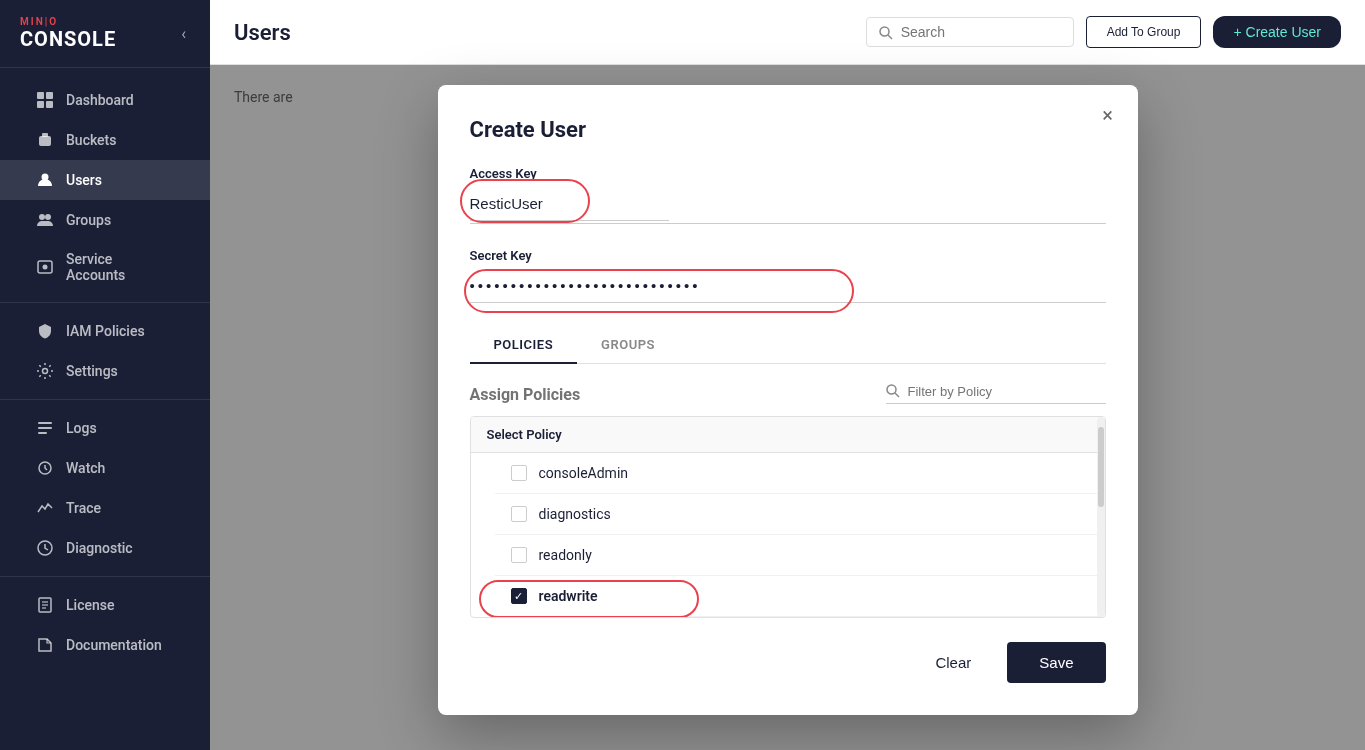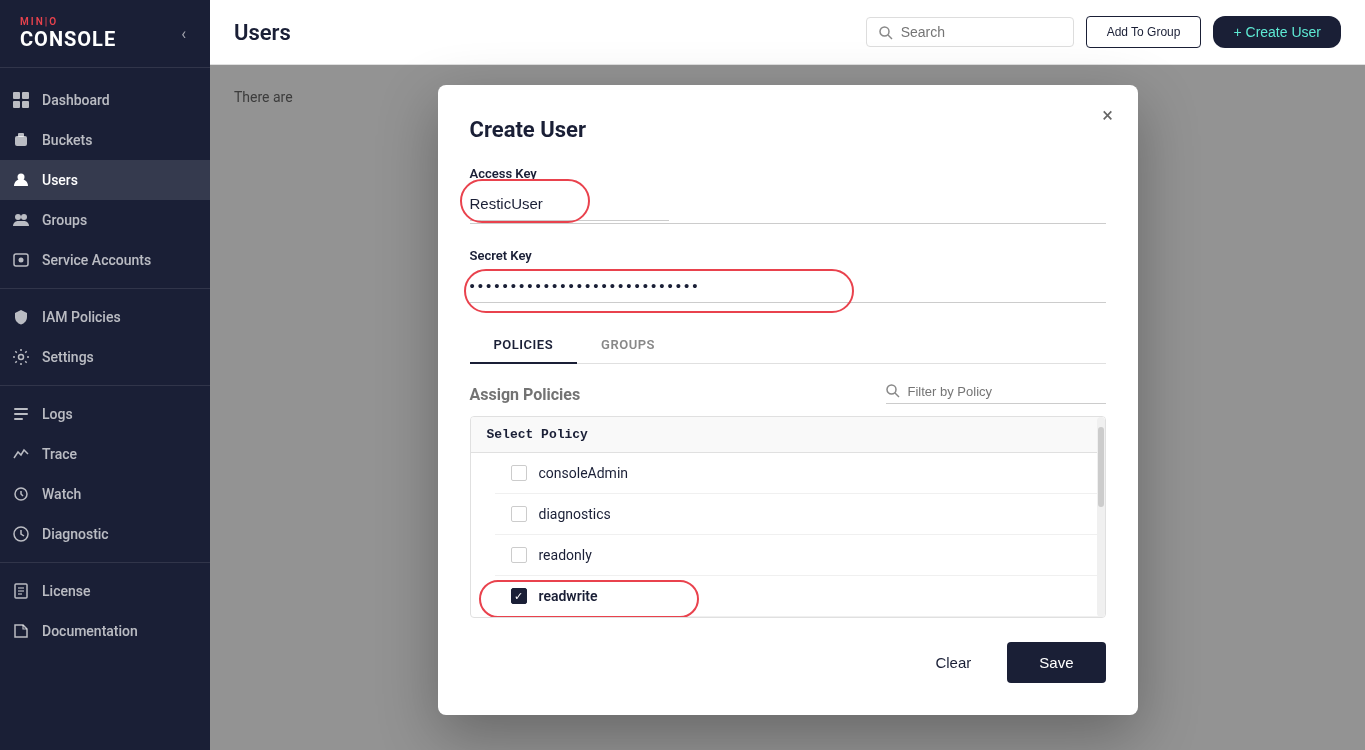"Dashboard" .nav-item { padding: 11px 12px -> 11px 36px }
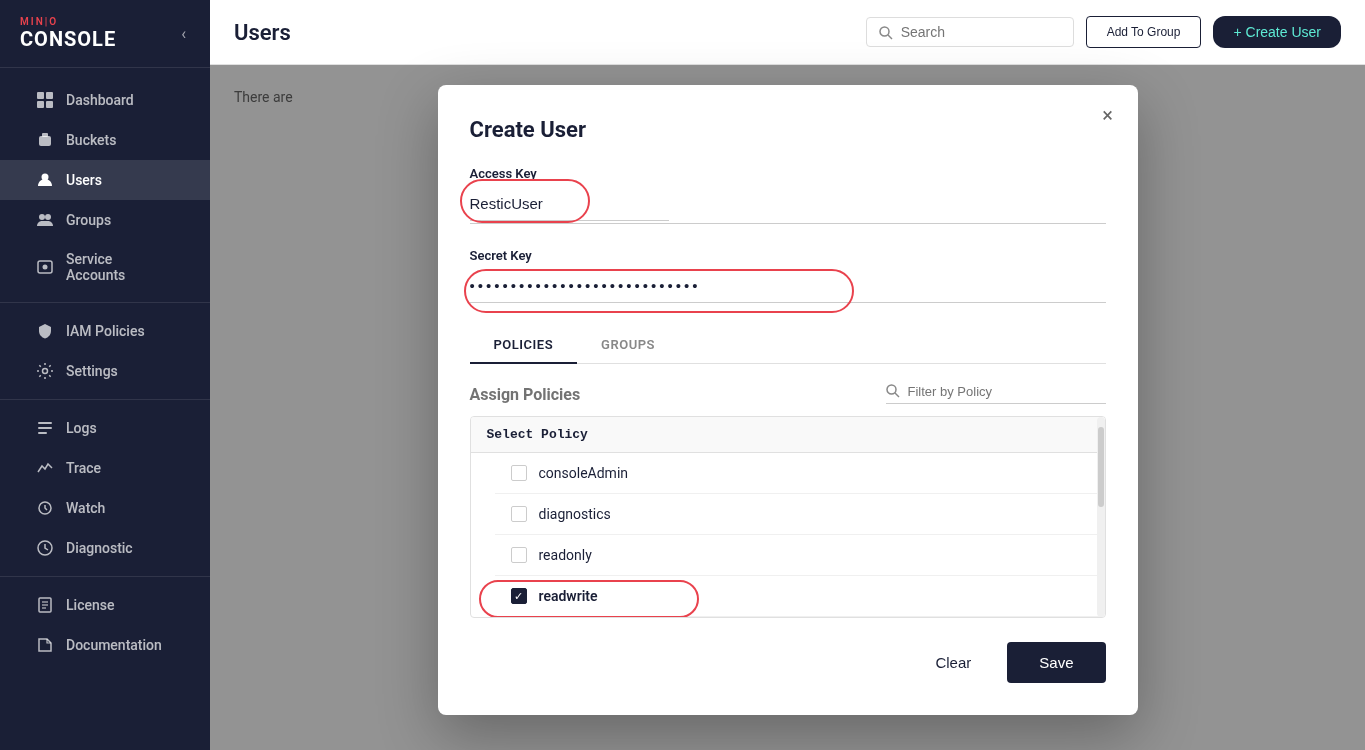"Select Policy" .policy-table-header { font-family: Liberation Mono, monospace -> none }
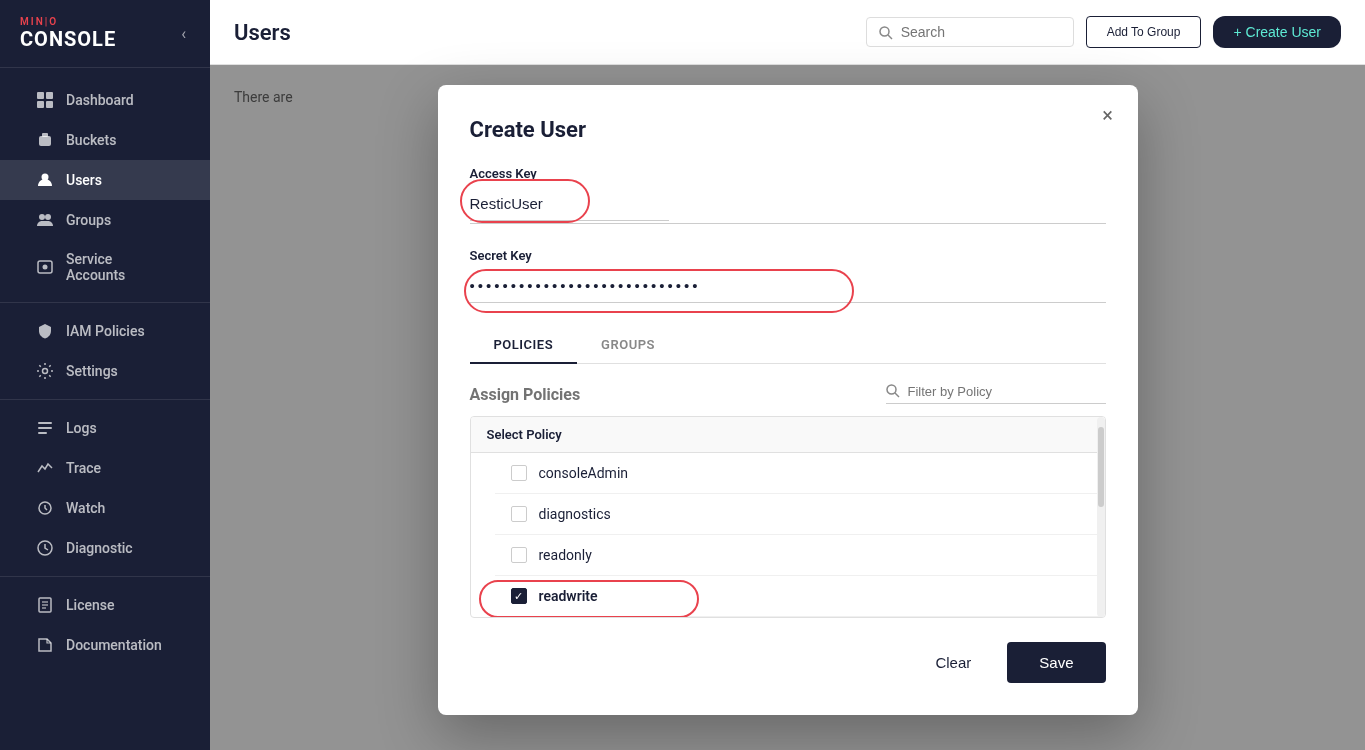"Trace" div.nav-item { order: before "Watch" -> after "Watch" }
